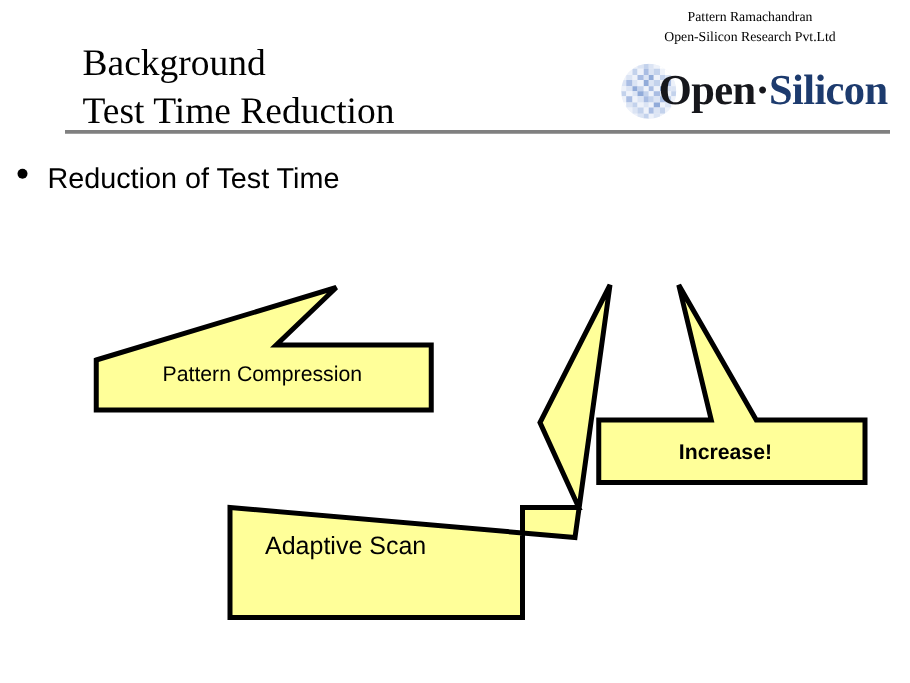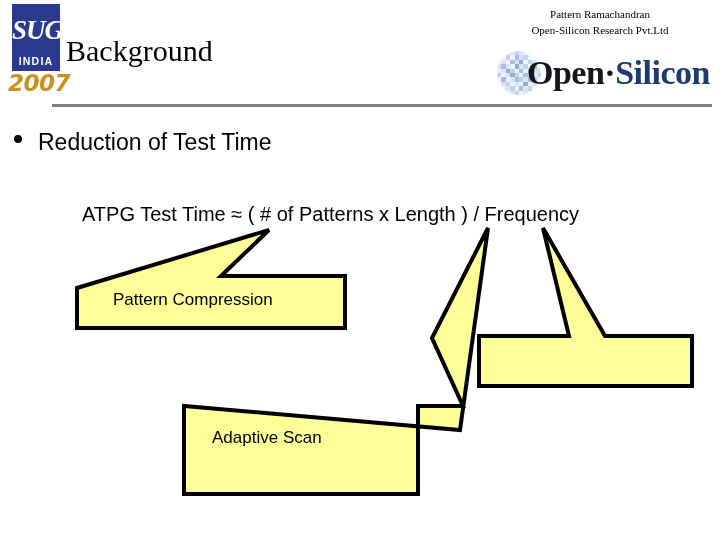"SUG" div { html: <div> <div></div> <div>SUG</div> <div>INDIA</div> <div>2007</div> </div> -> none }
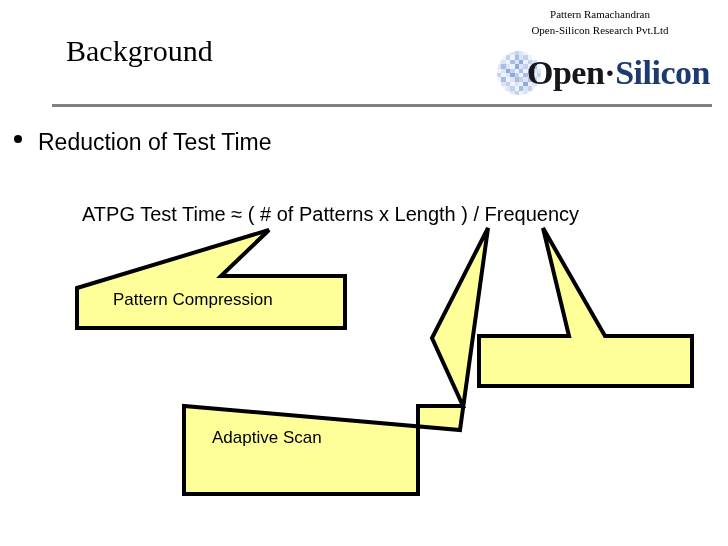"Test Time Reduction" div.title-line { html: none -> <div>Test Time Reduction</div> }
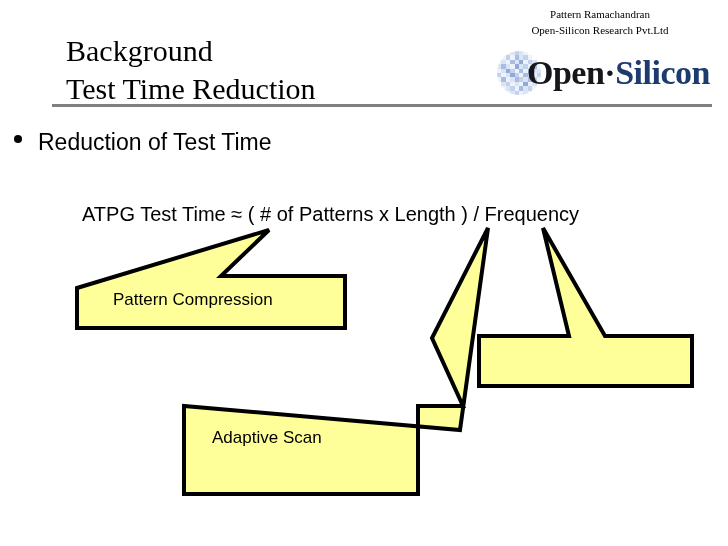"ATPG Test Time ≈ (" div { html: <div>ATPG Test Time ≈ ( # of Patterns x Length ) / Frequency</div> -> none }
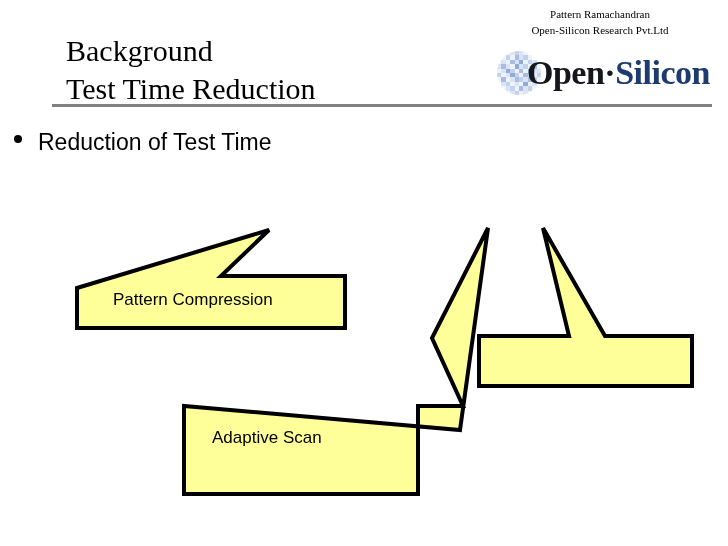"Pattern Compression" #cc-pattern-label { left: 113px -> 130px }
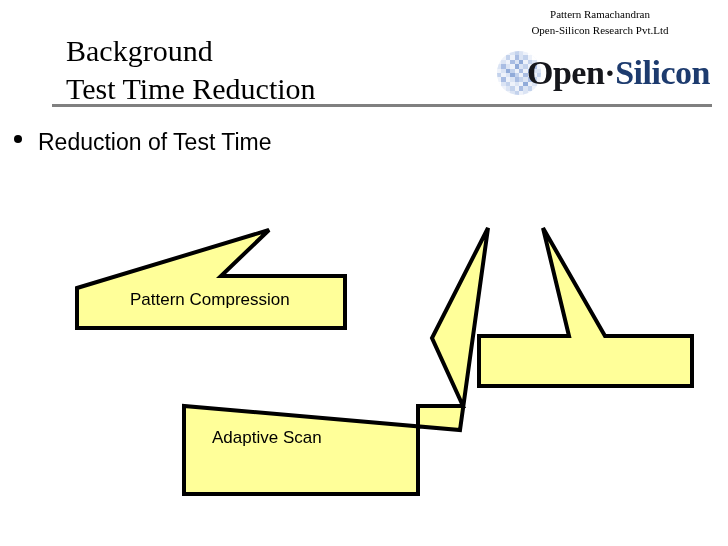"Increase!" div.callout-label { html: none -> <div>Increase!</div> }
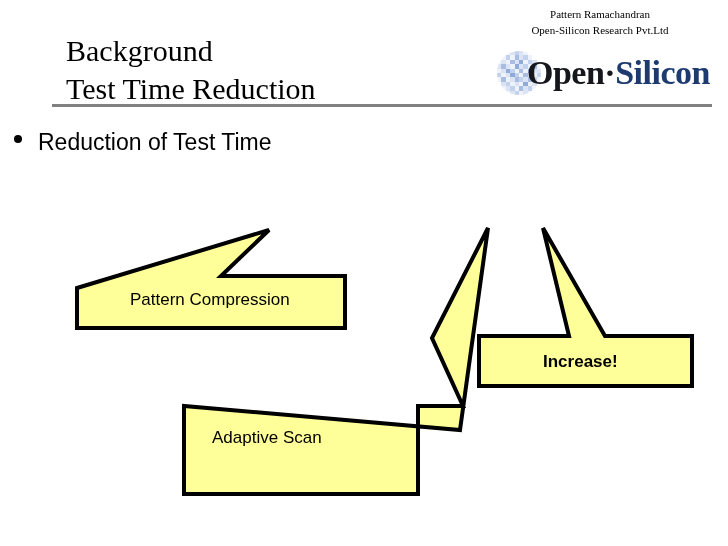"Adaptive Scan" #cc-adaptive-label { font-size: 17px -> 20px }
